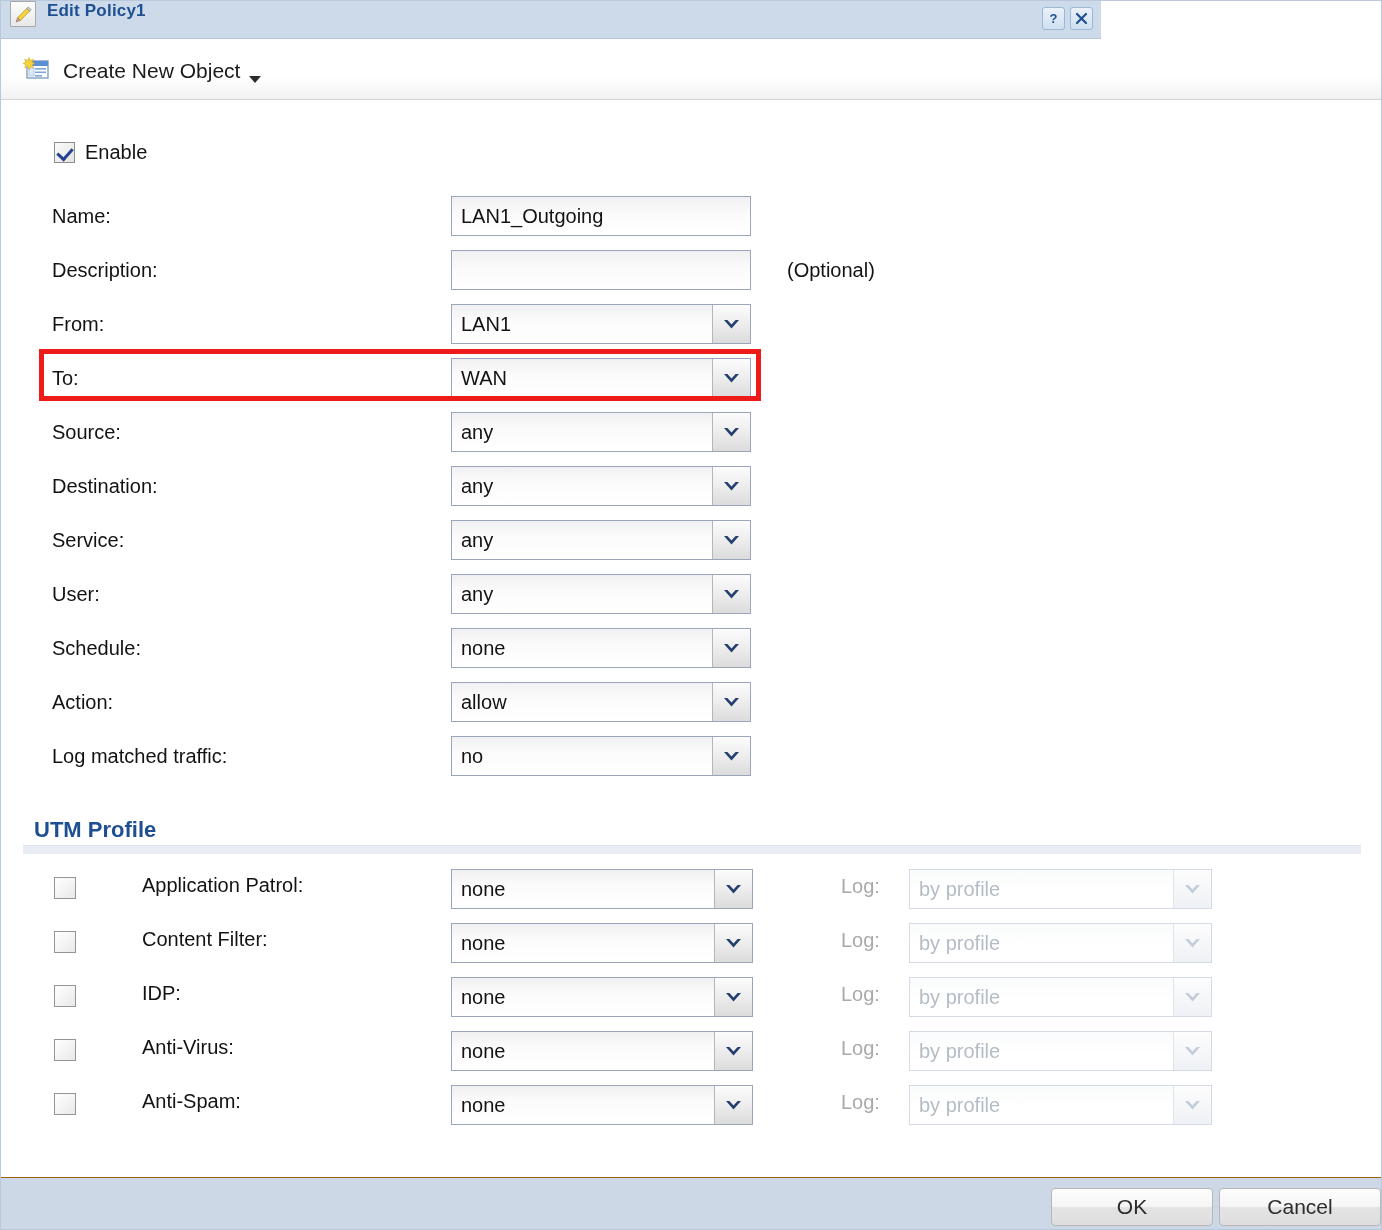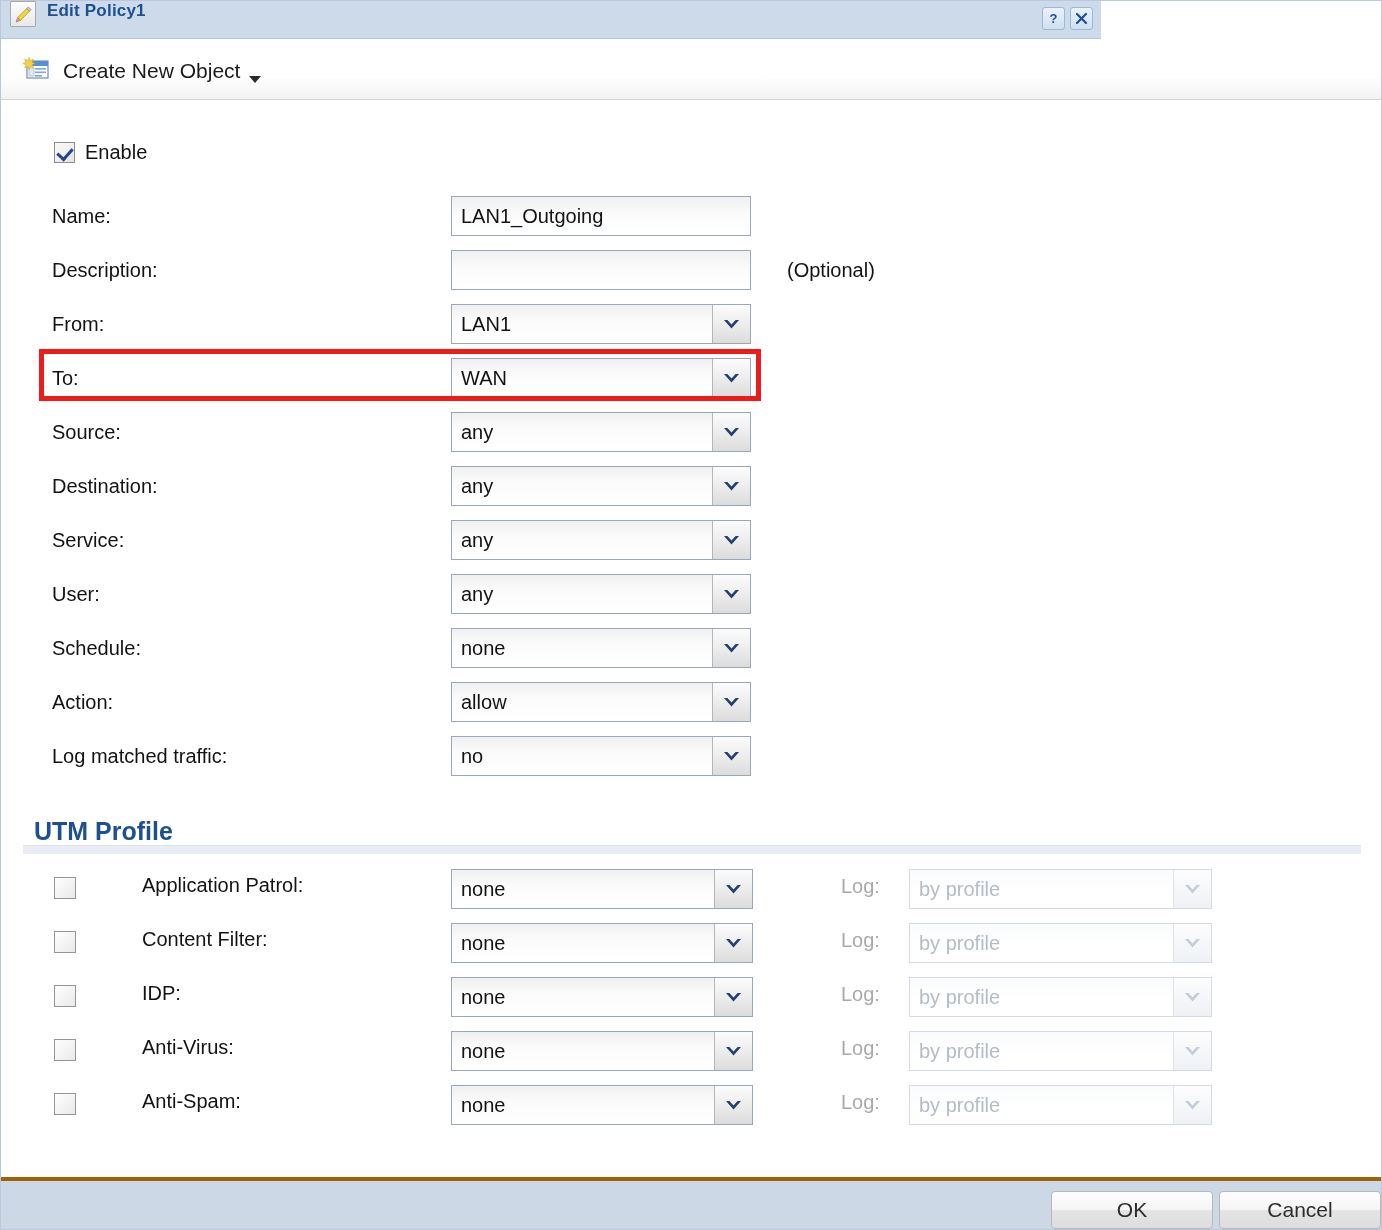"UTM Profile" #utm-title { font-size: 25px -> 22px }
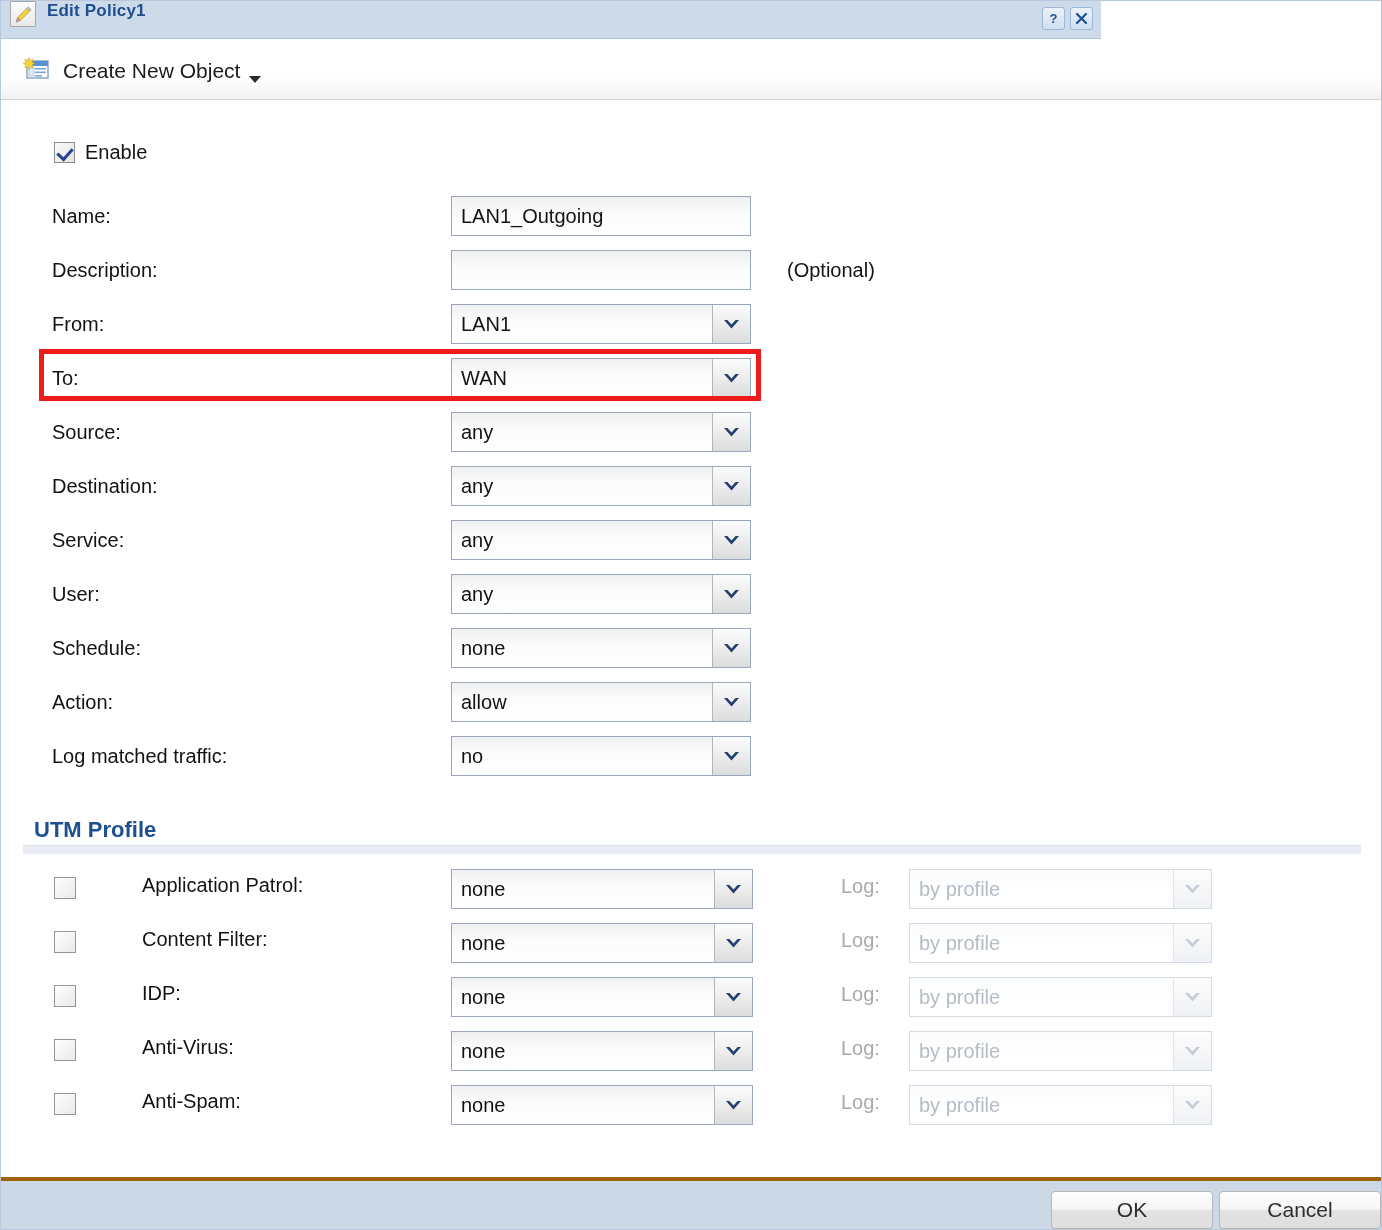"OK" #footer { border-top: 4px solid #a16207 -> 1px solid #a16207 }
